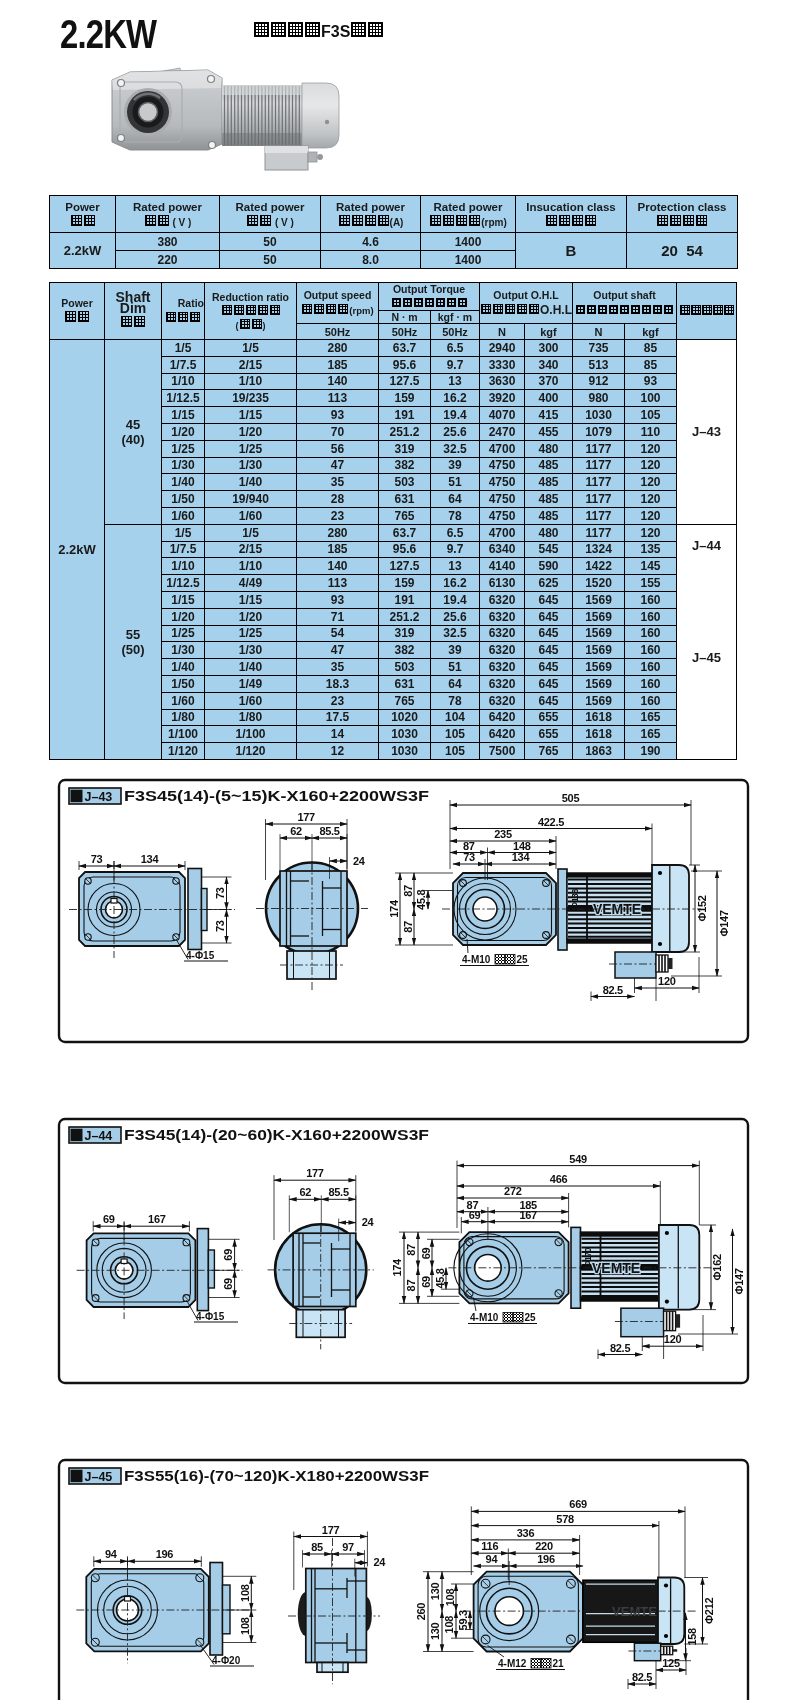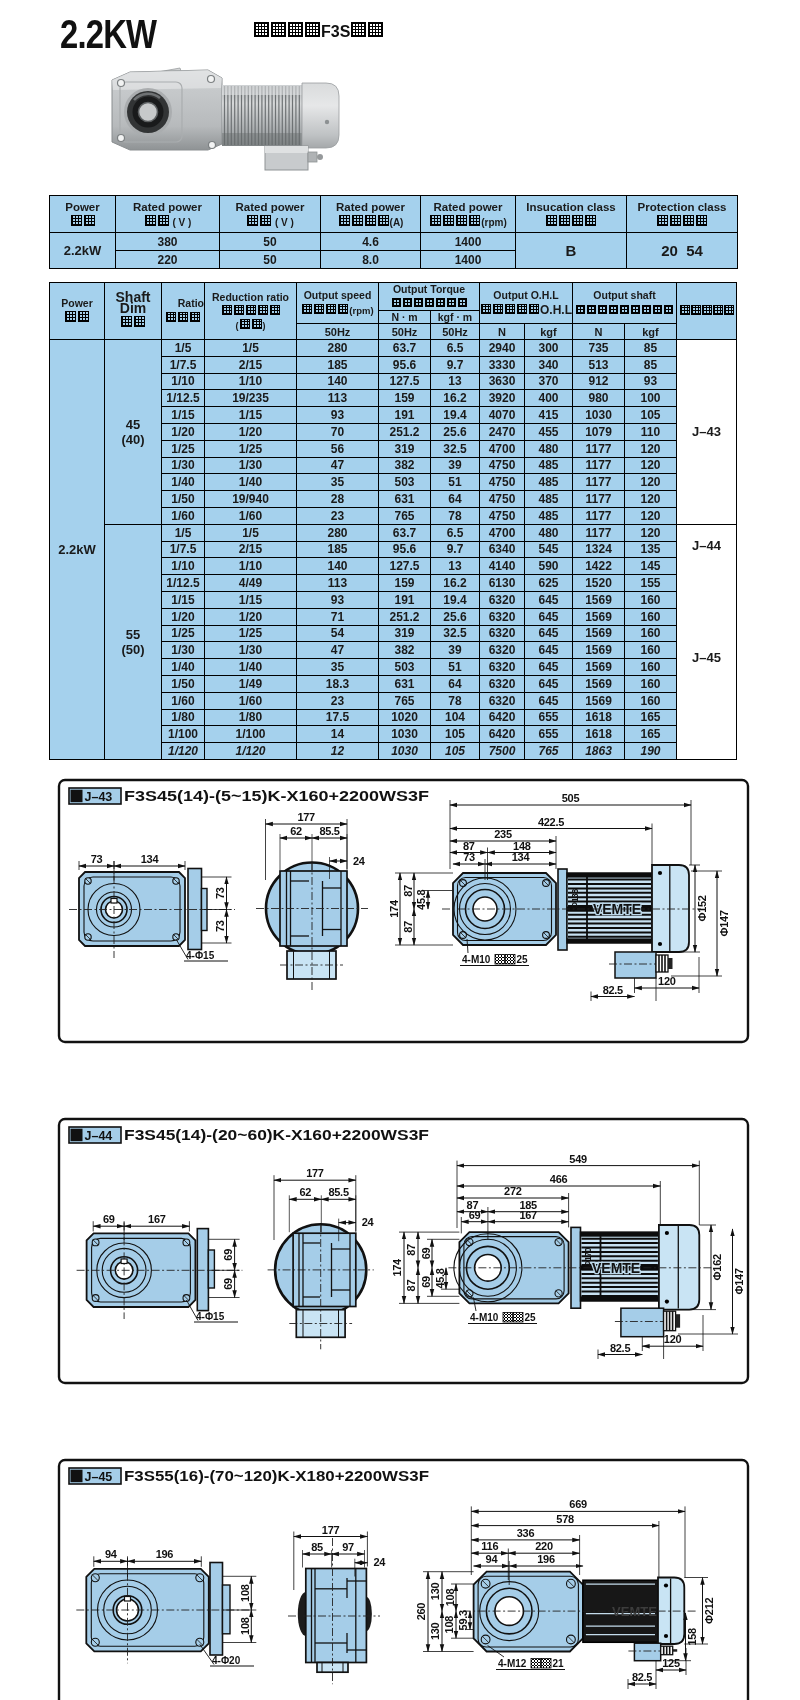"1/120" tr { font-style: italic -> none }
